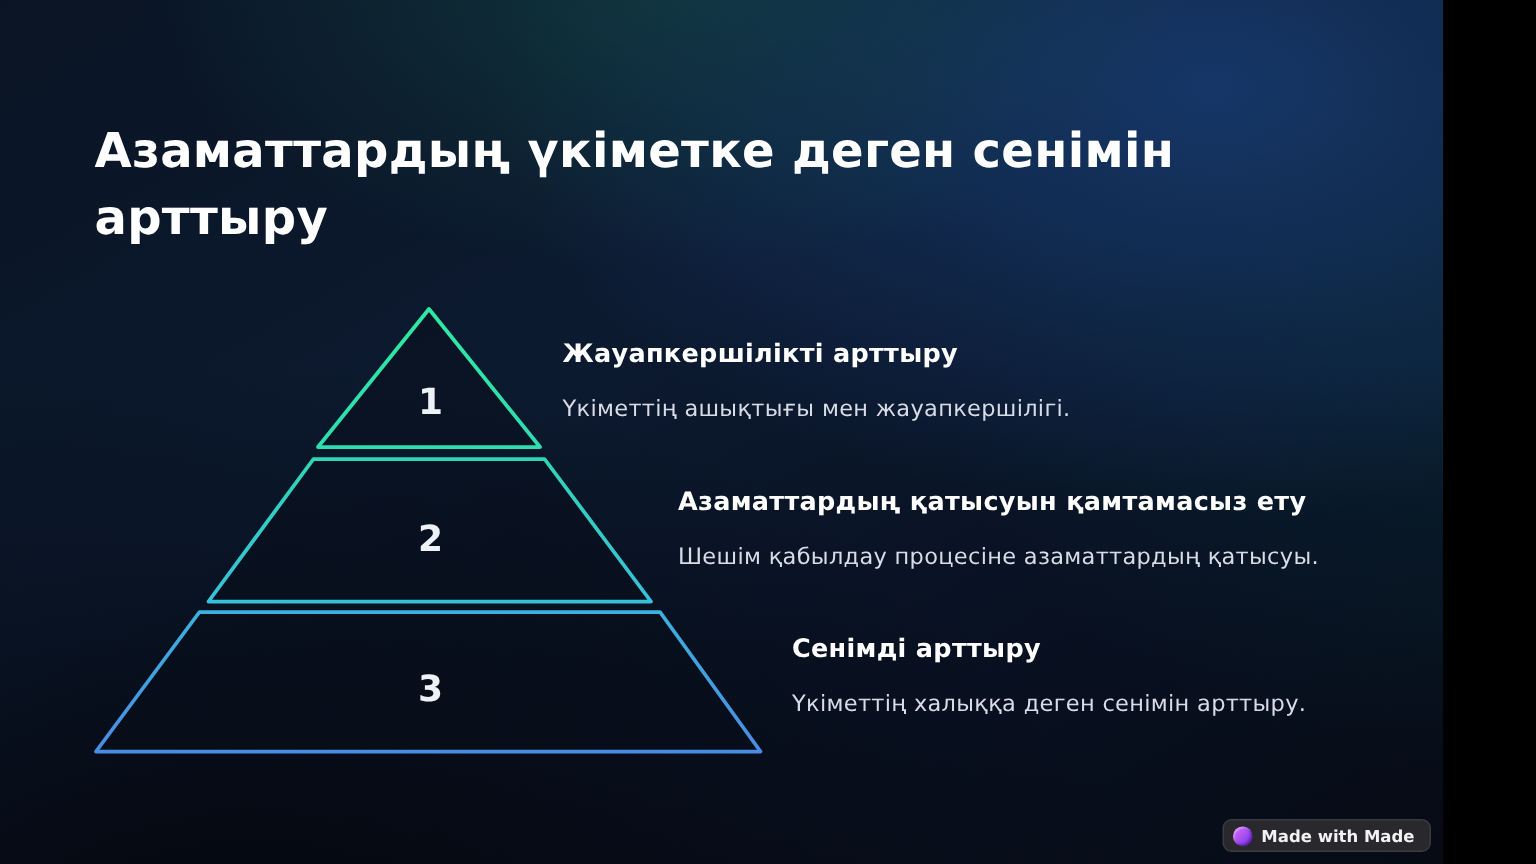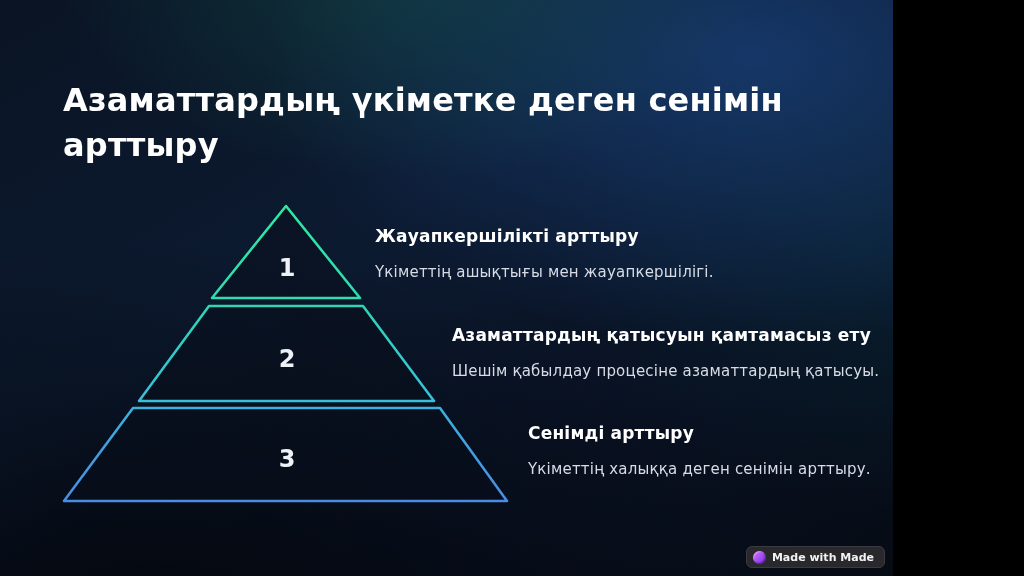"Азаматтардың үкіметке деген сенімін" .slide { width: 893px -> 962px }
